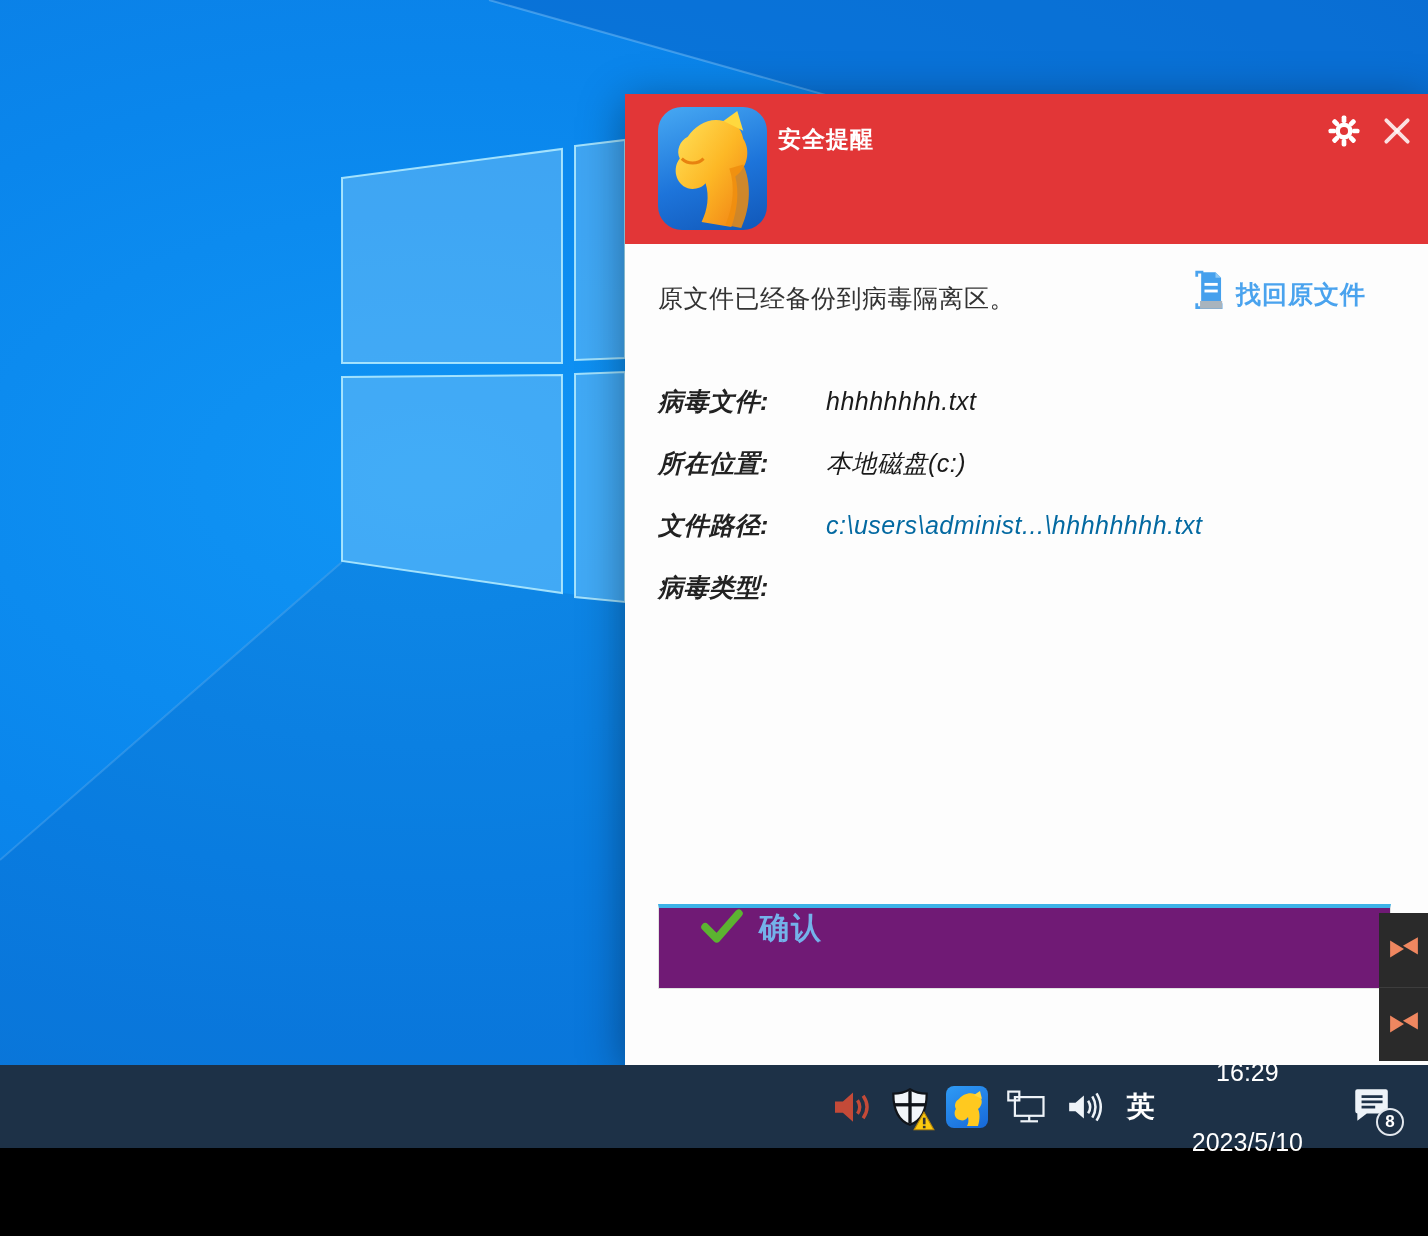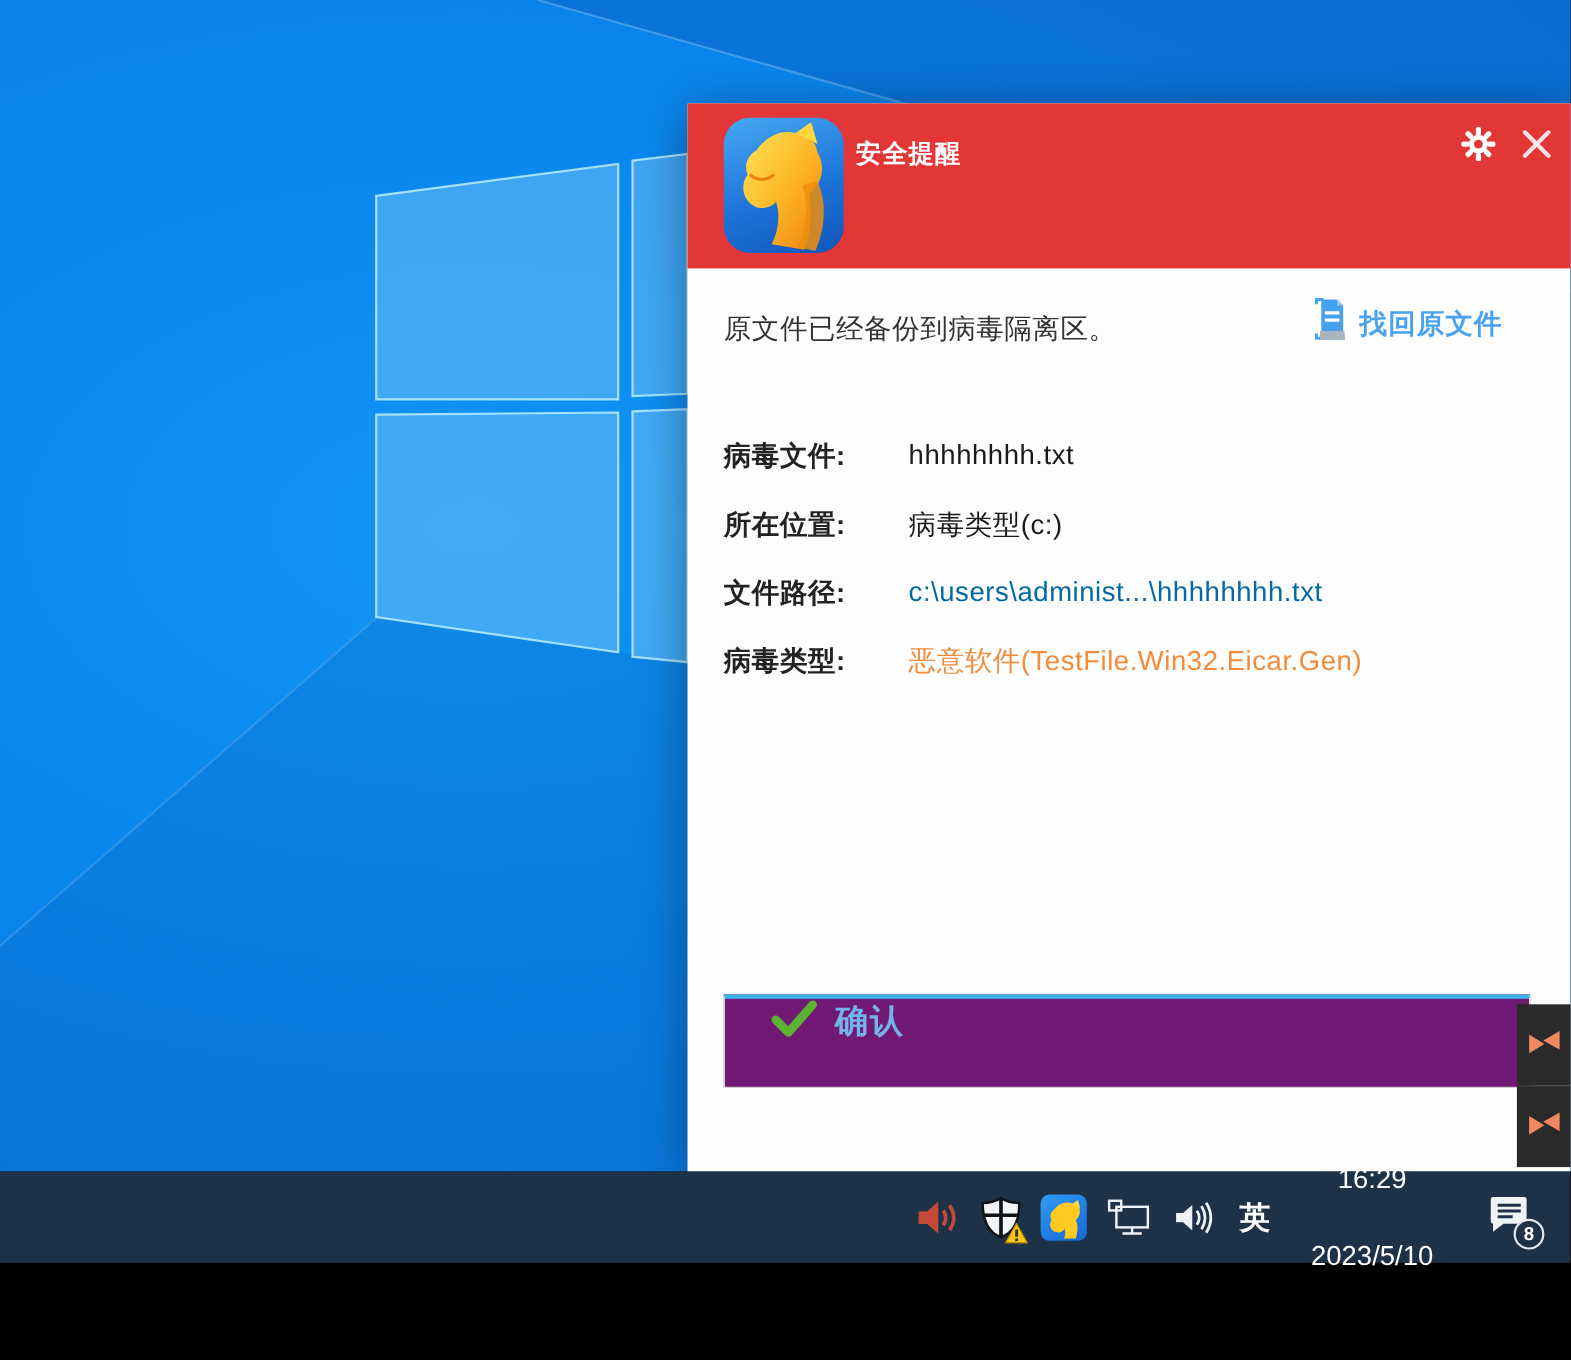"病毒文件:" .rows { font-style: none -> italic; top: 289px -> 276px }
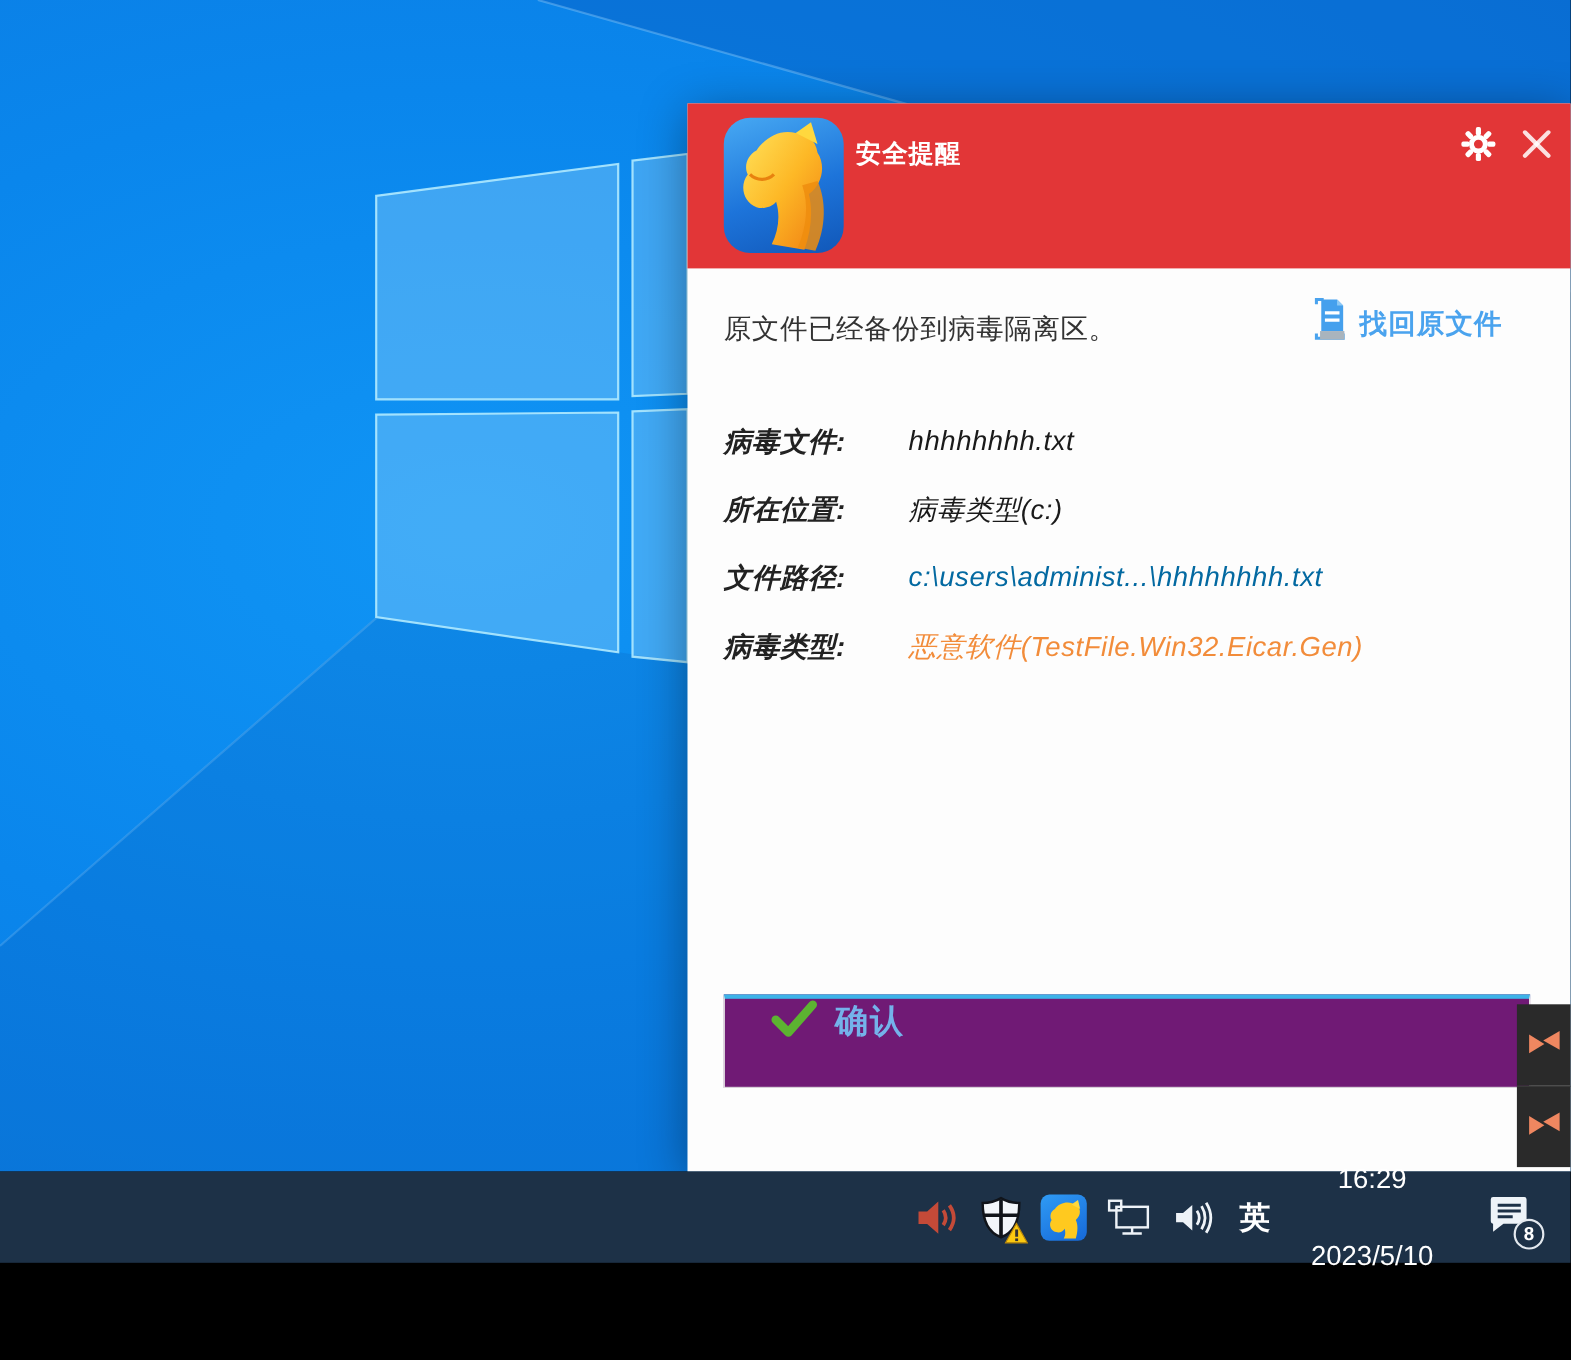"病毒类型(c:)" span.val { text: 病毒类型 -> 本地磁盘 }
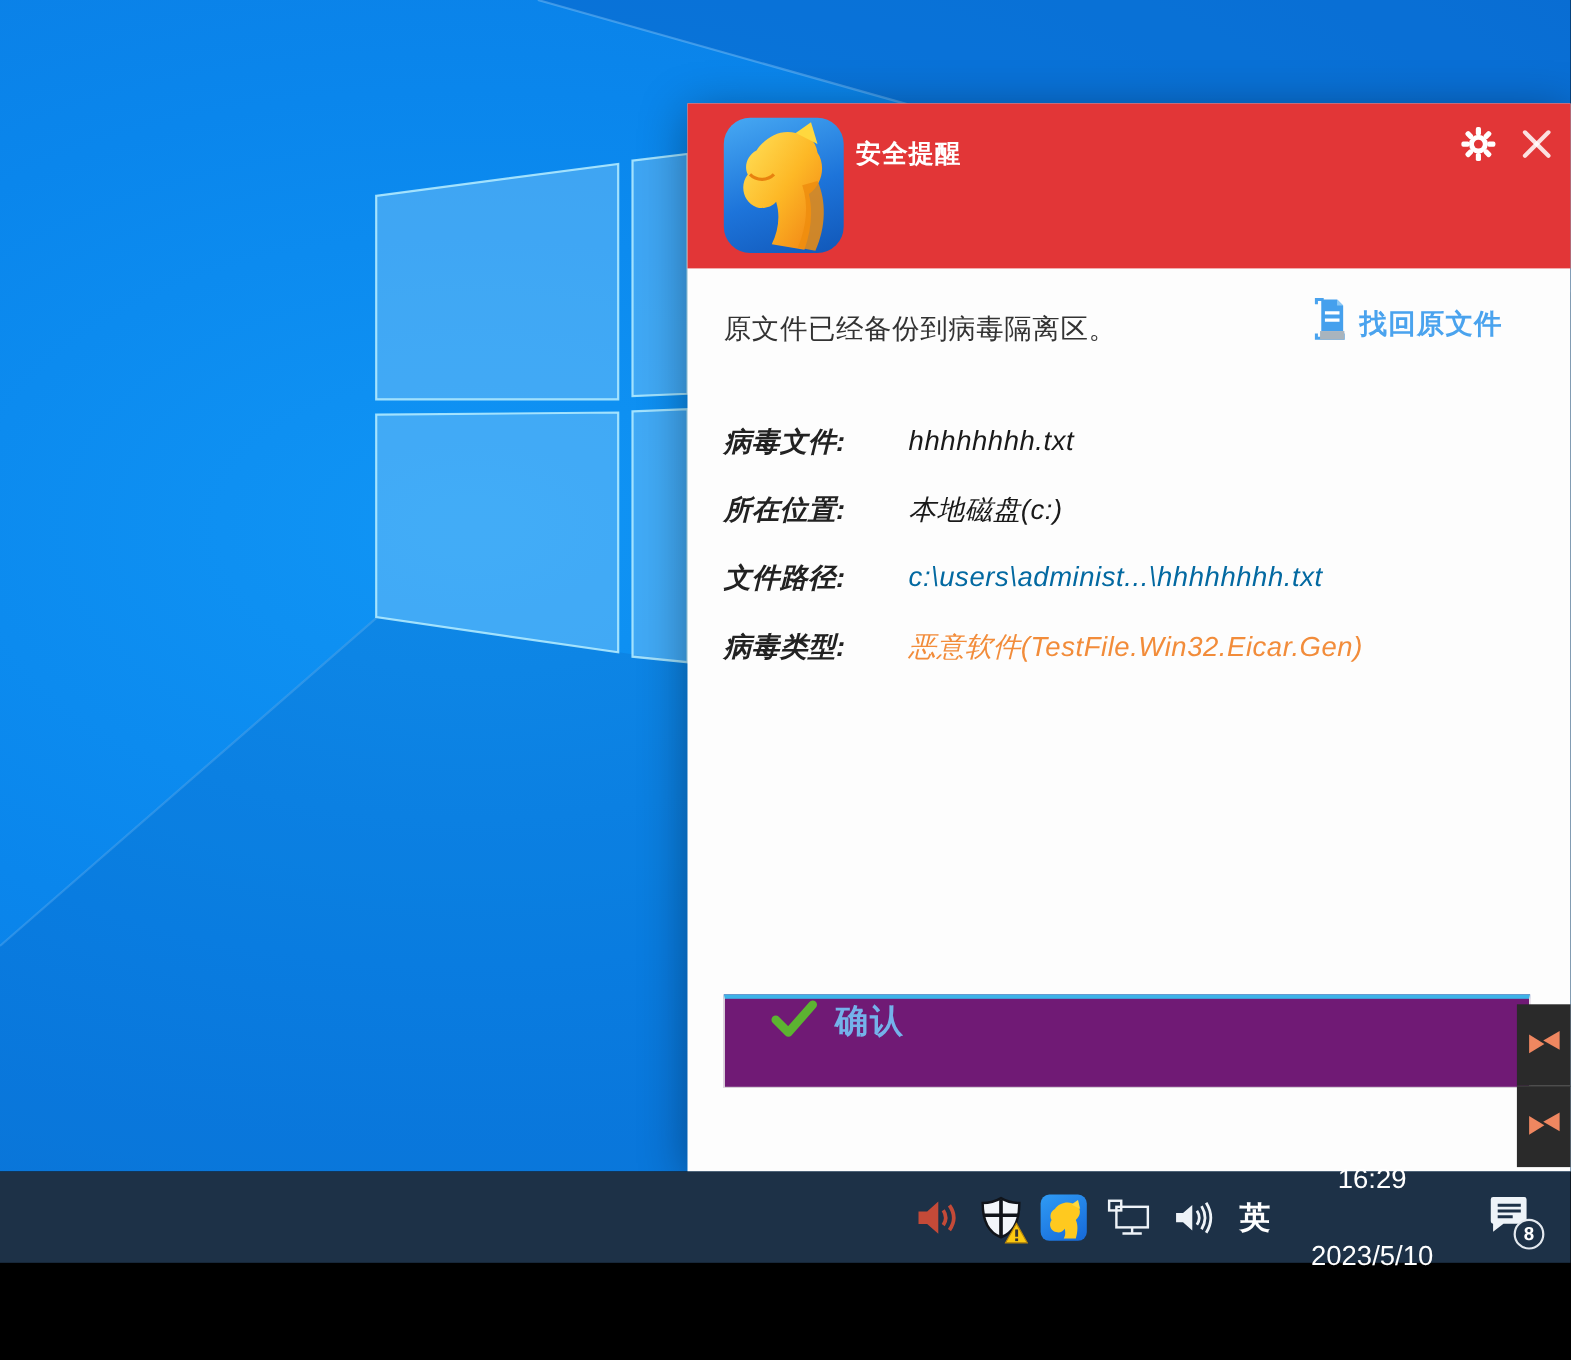"恶意软件(TestFile.Win32.Eicar.Gen)" span.val { html: <span>恶意软件(TestFile.Win32.Eicar.Gen)</span> -> none }
